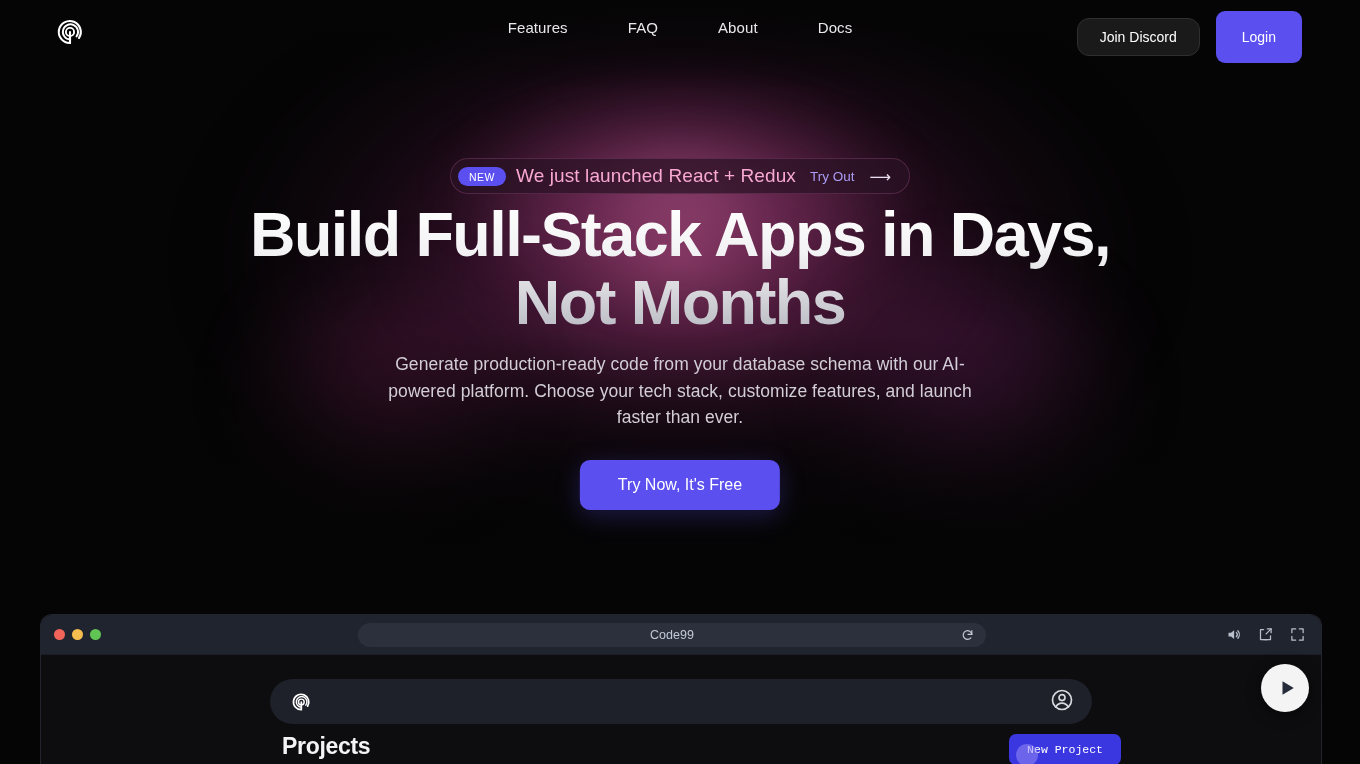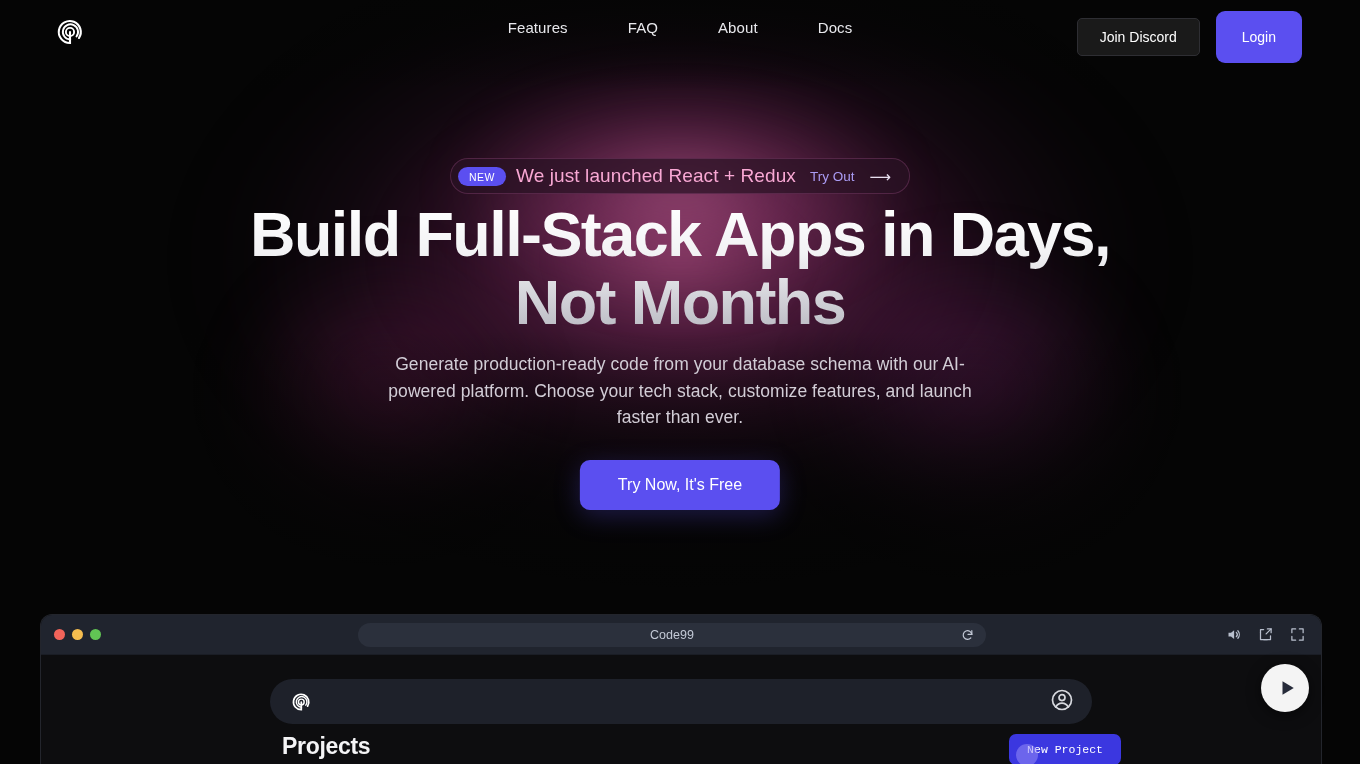"Join Discord" .btn-discord { border-radius: 5px -> 12px }
